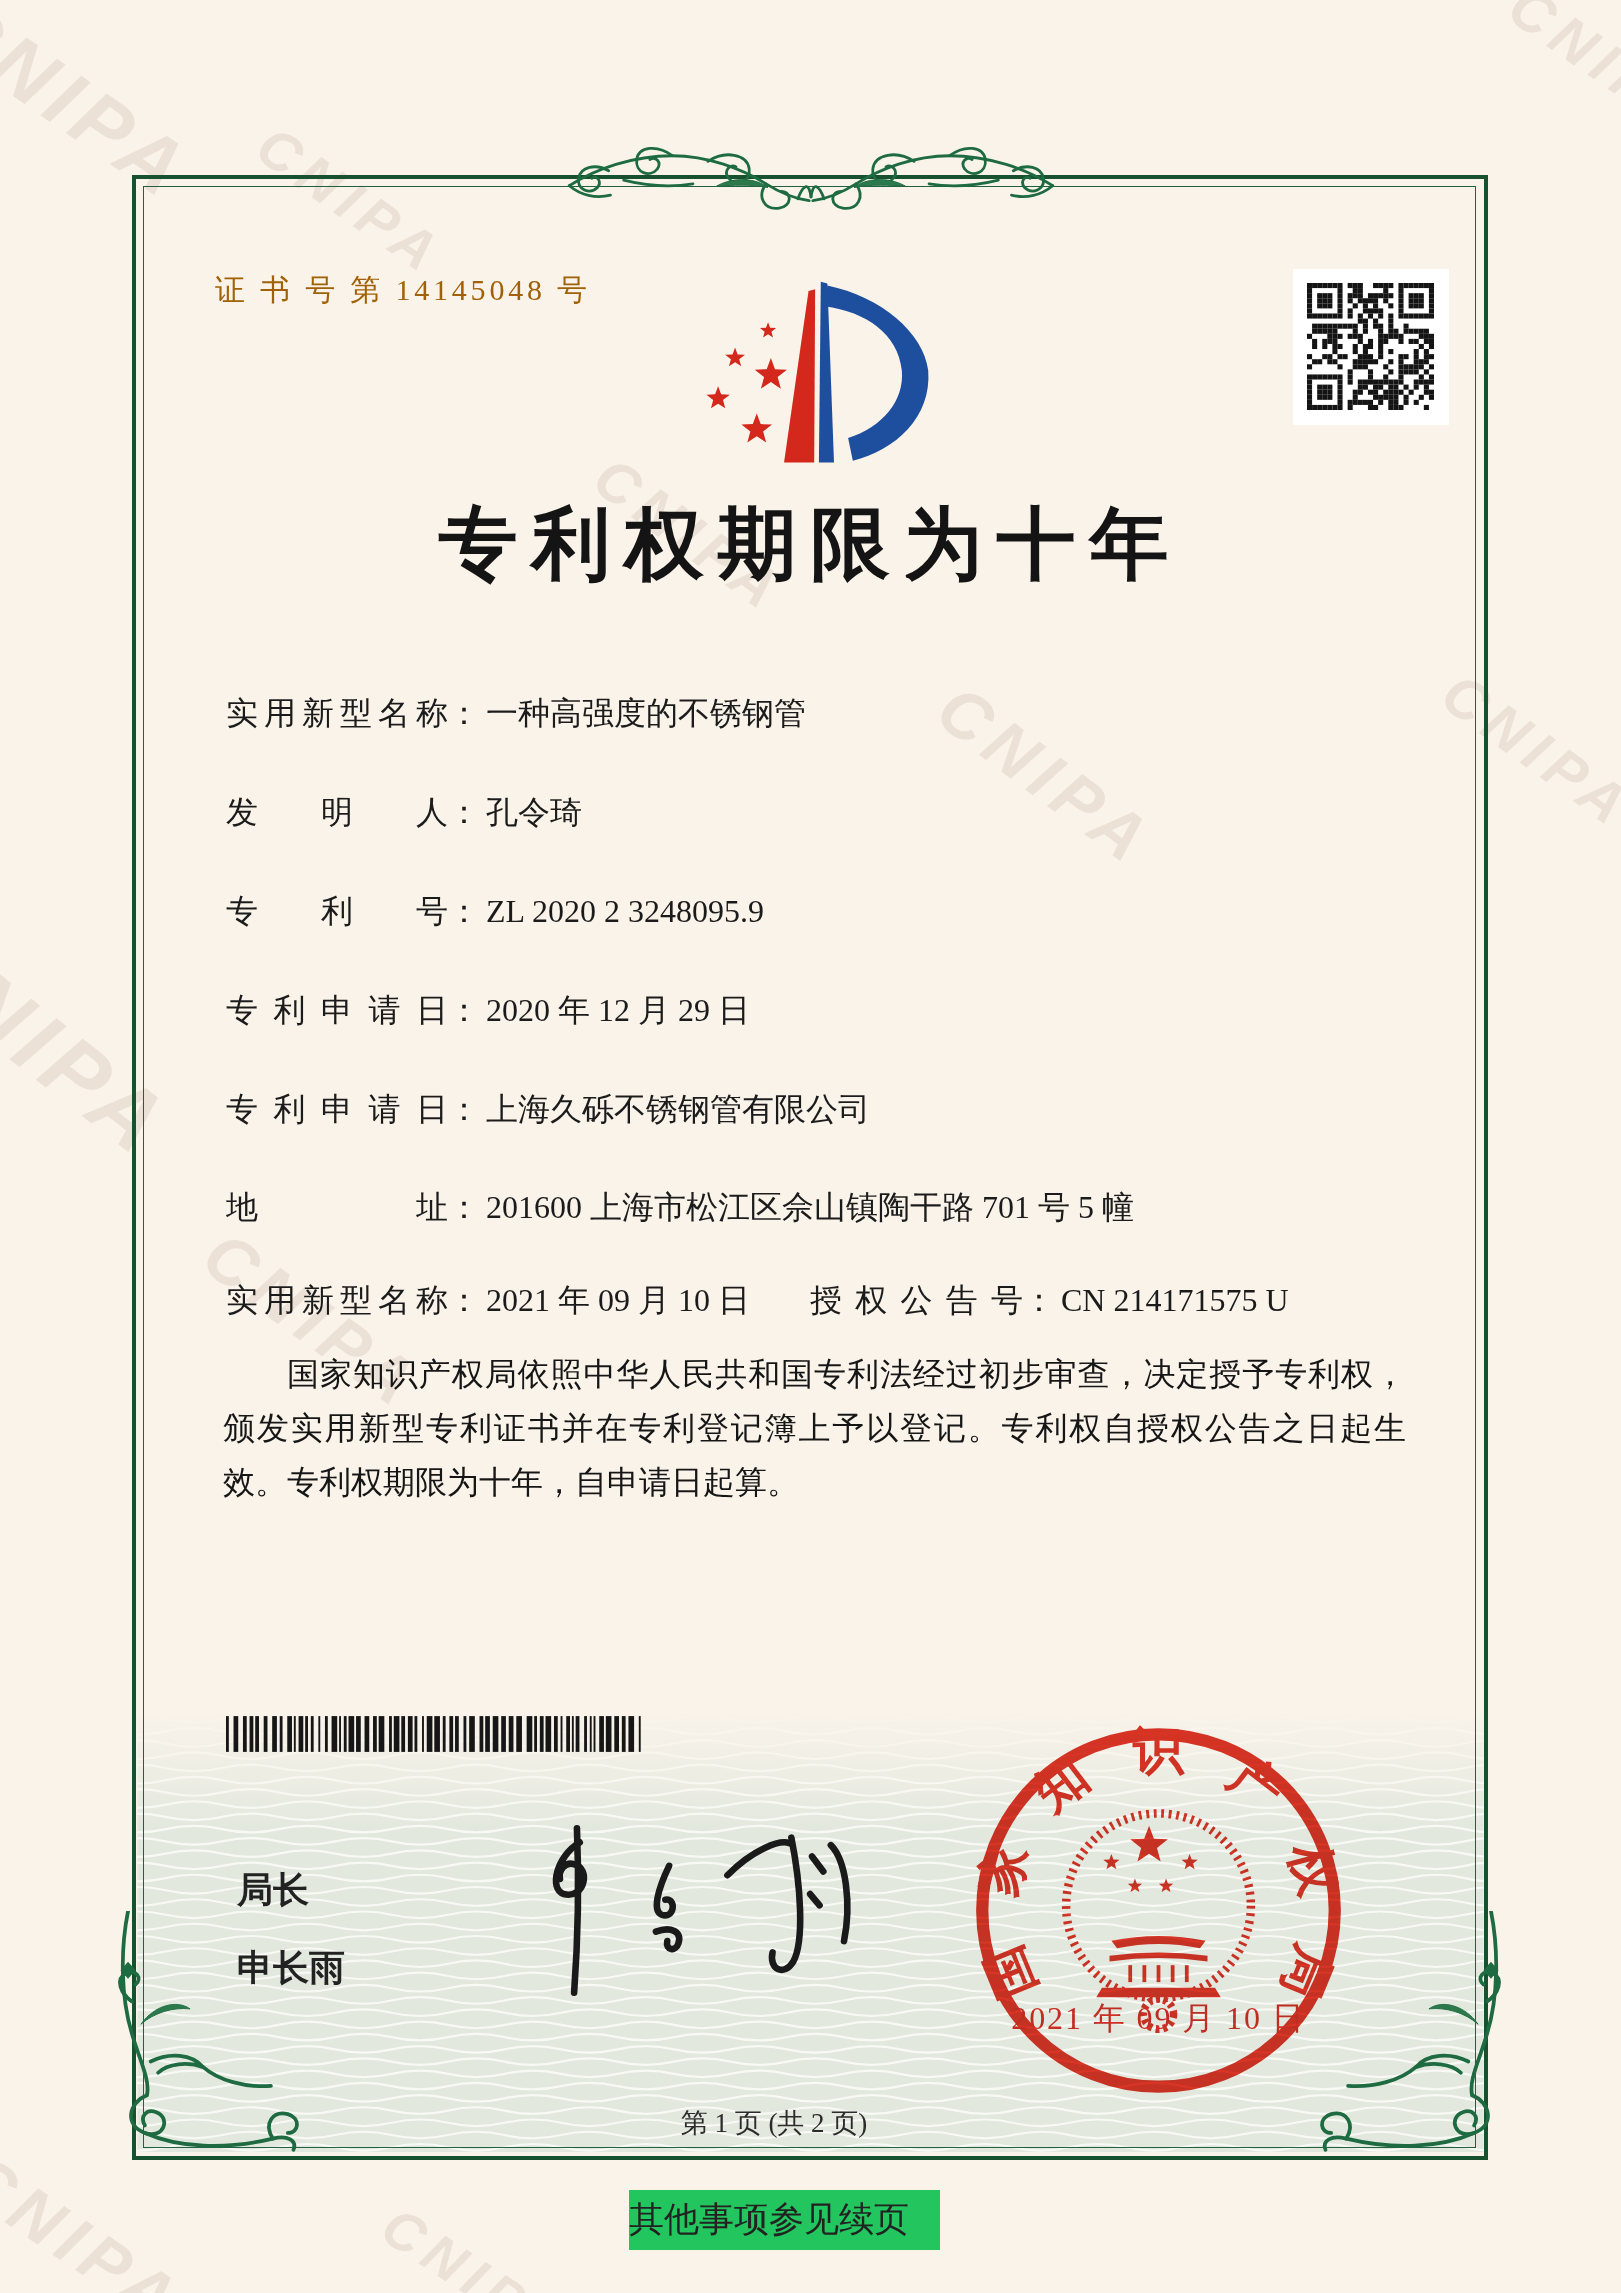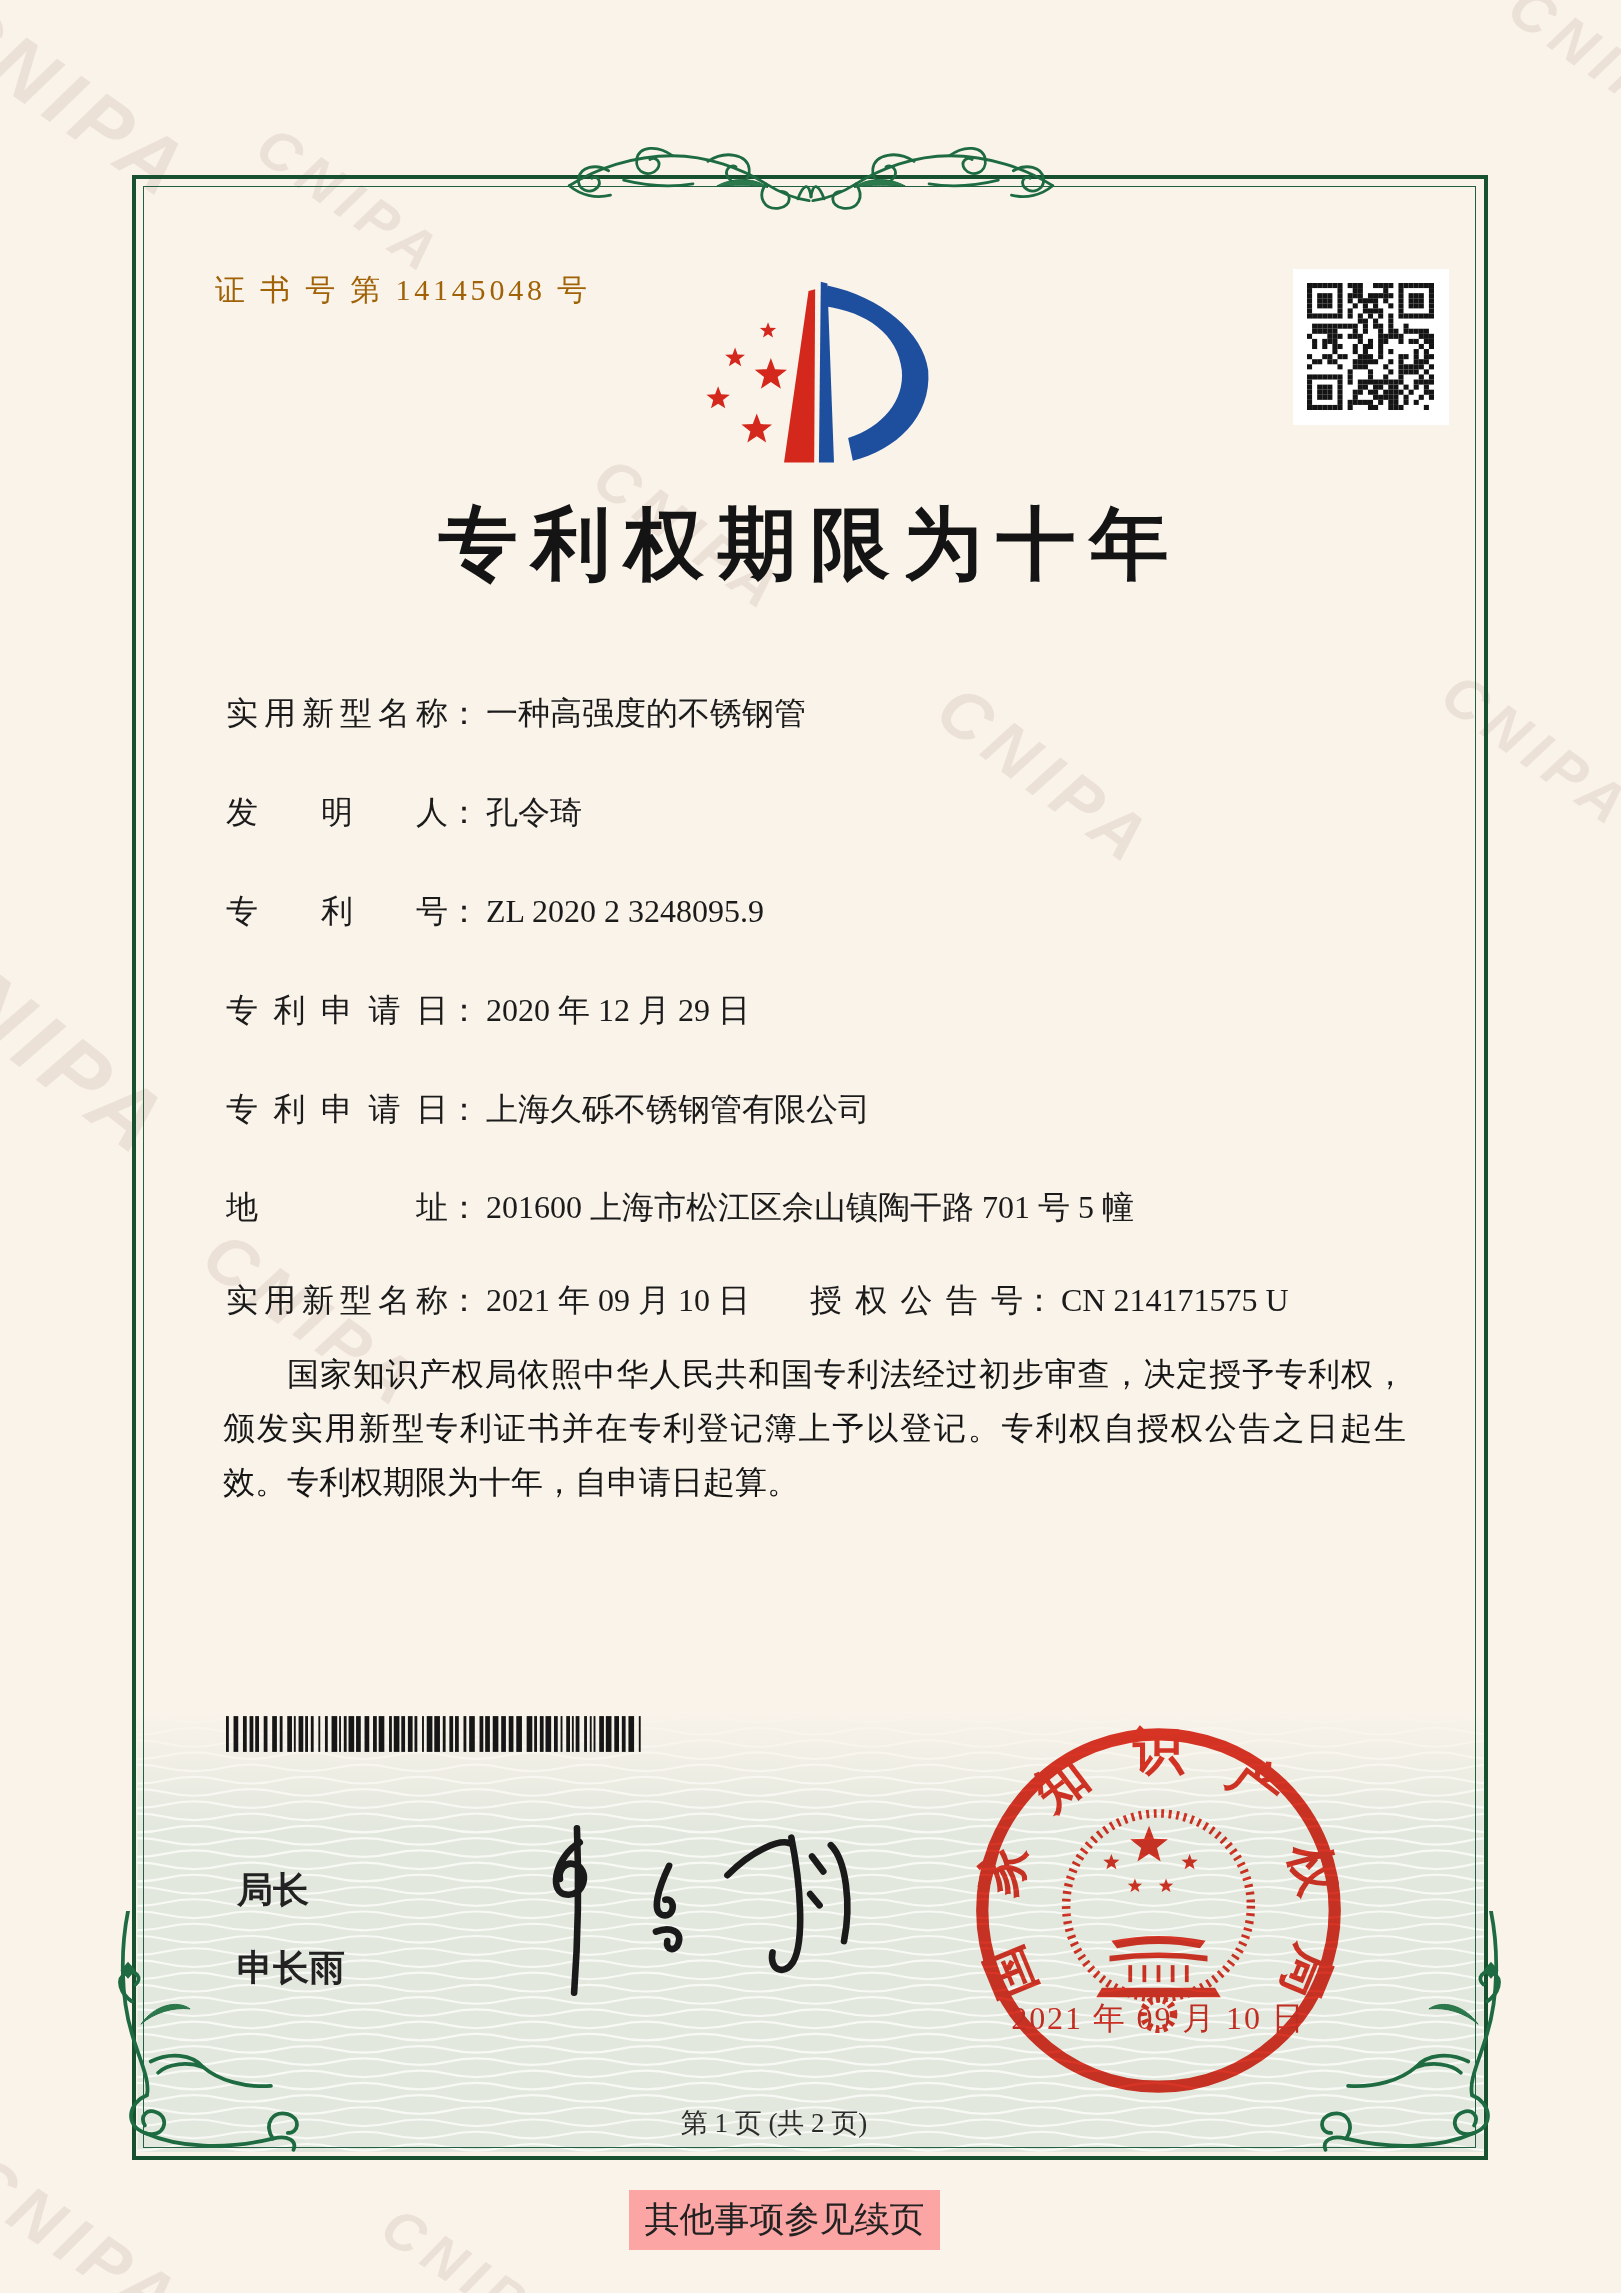"其他事项参见续页" #cont-box { background: #fca5a5 -> #22c55e; text-align: center -> left }
